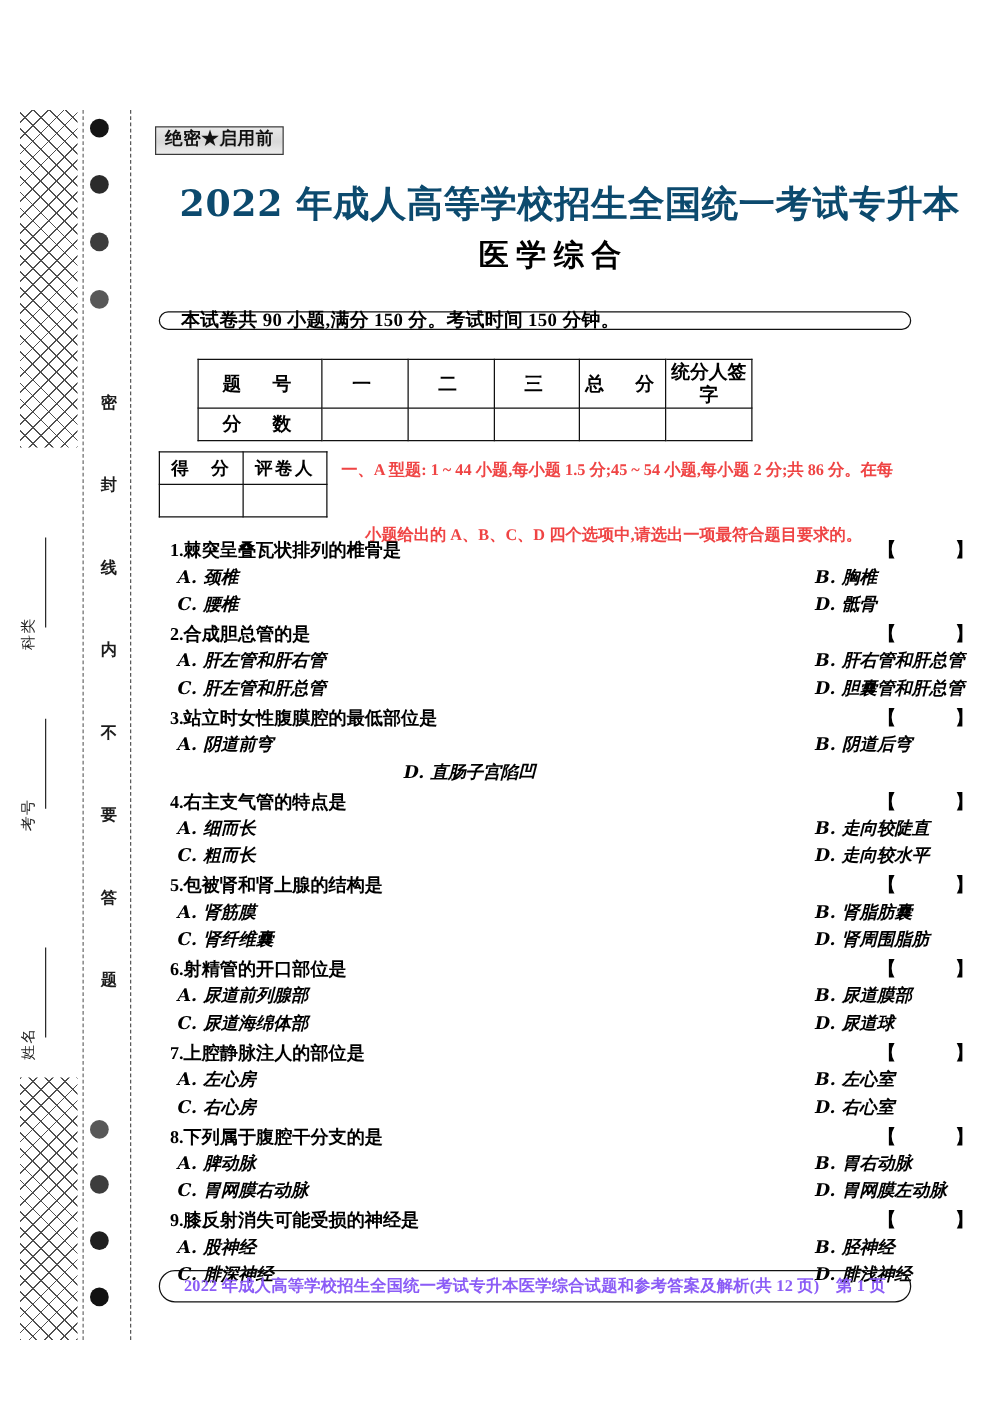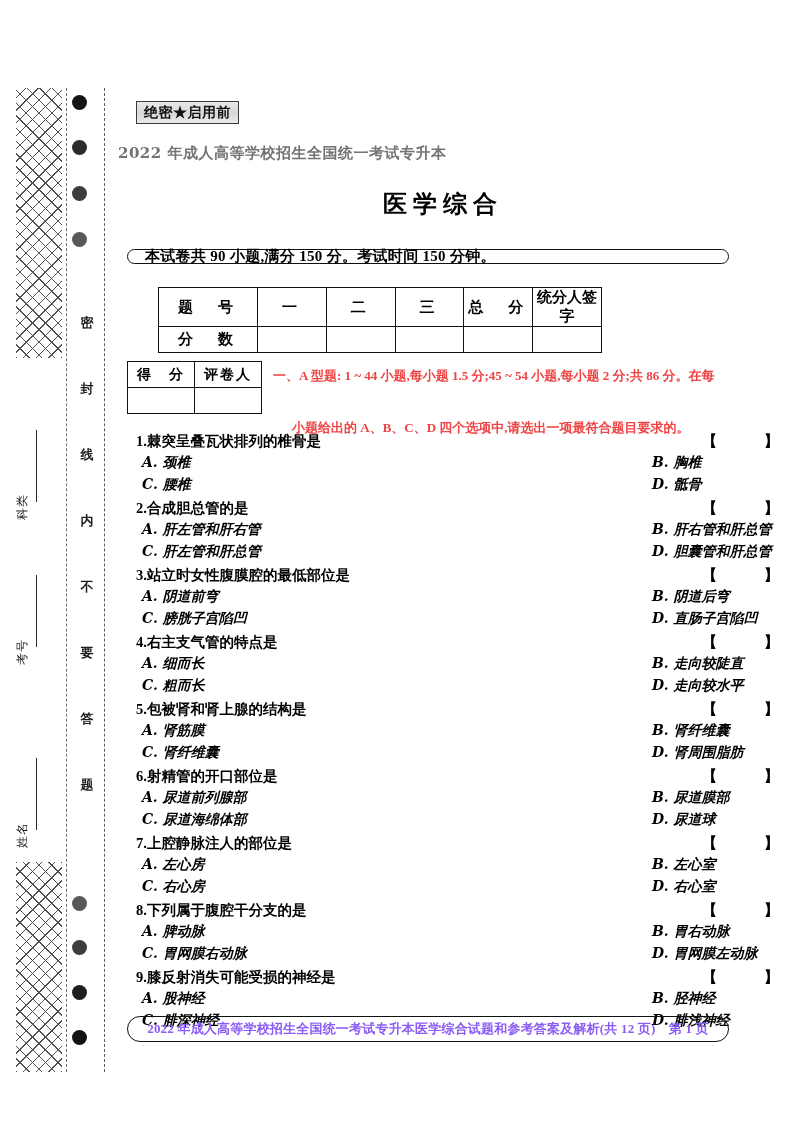"绝密★启用前" #secret-stamp { font-family: Liberation Sans, sans-serif -> Liberation Serif, serif; margin-left: 12px -> none }
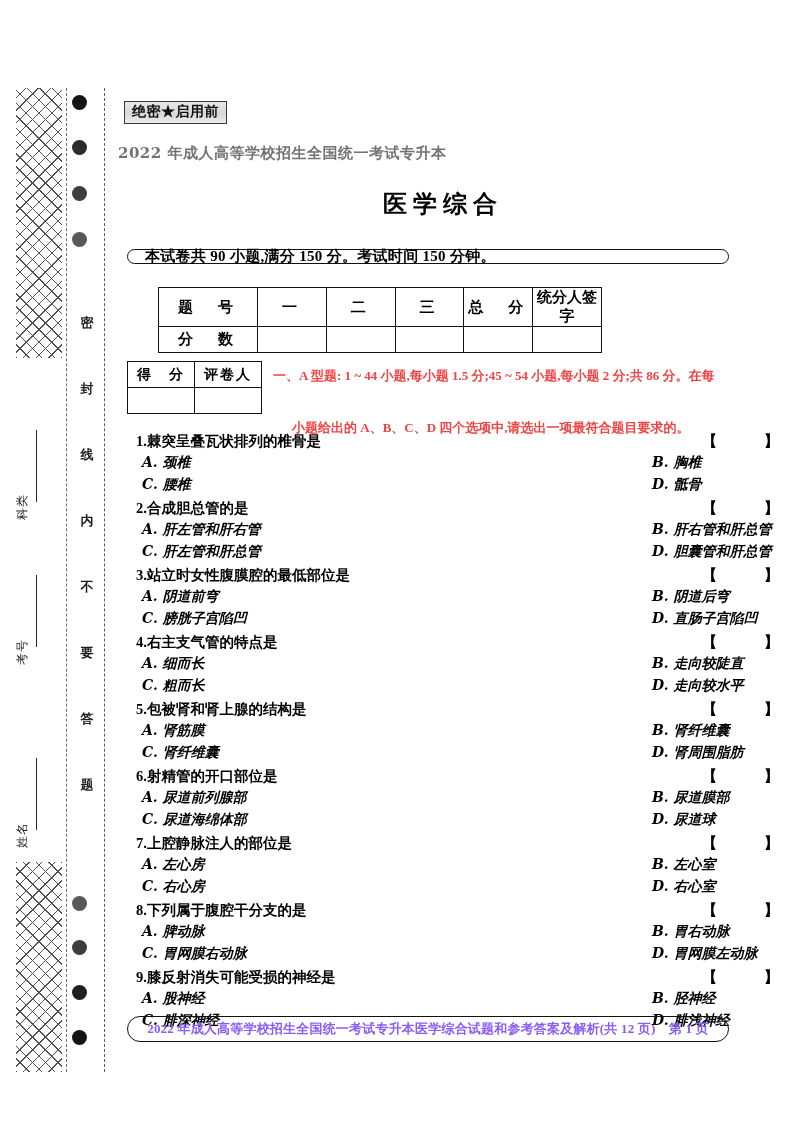"2022 年成人高等学校招生全国统一考试专升本" #main-title { color: #737373 -> #0c4a6e; font-size: 15px -> 29px; text-align: left -> right }
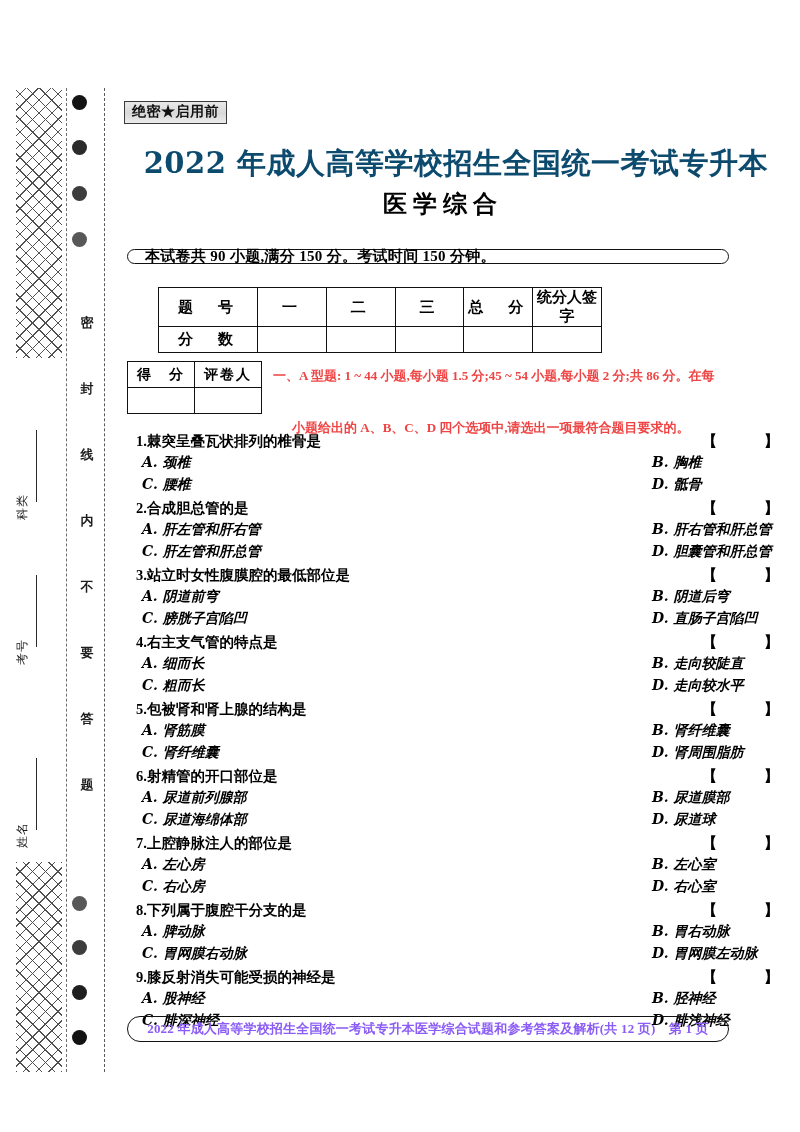"C. 膀胱子宫陷凹" div.opt { html: <div>C. 膀胱子宫陷凹</div> -> none }
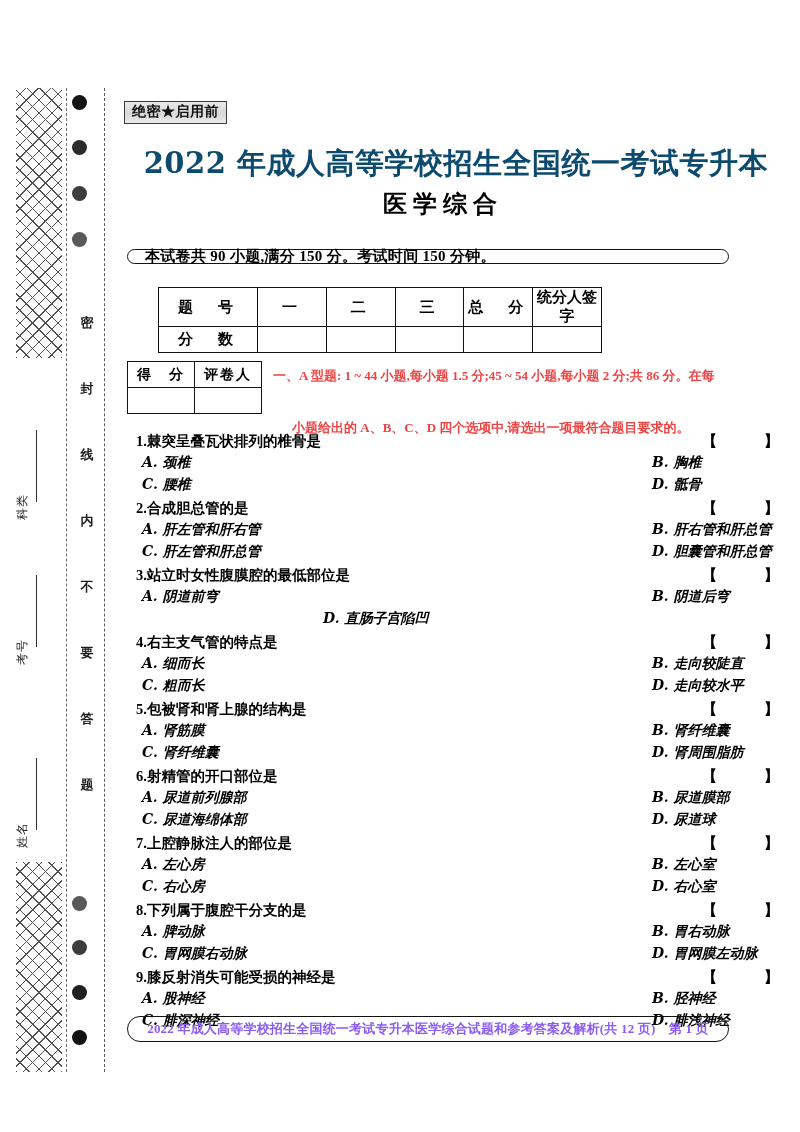"B. 肾纤维囊" div.opt { text: 纤维 -> 脂肪 }
